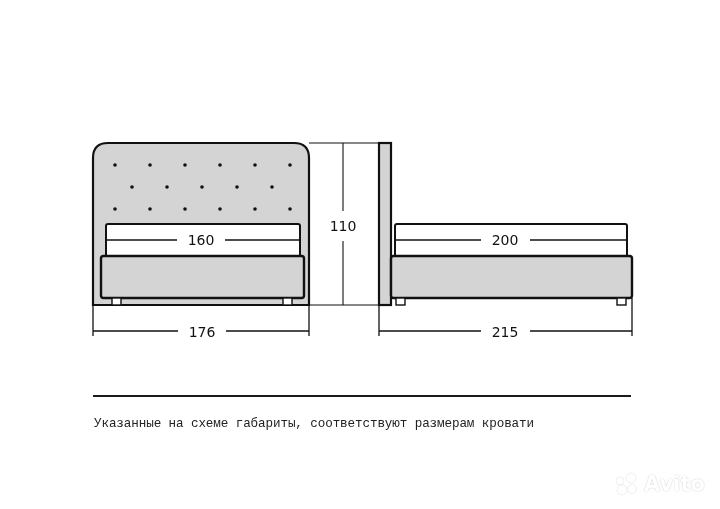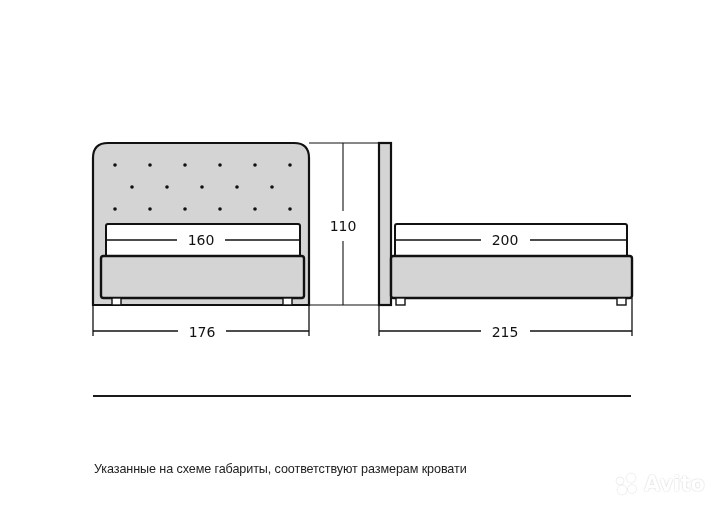"Указанные на схеме габариты," .caption { font-family: Liberation Sans, sans-serif -> Liberation Mono, monospace; margin-top: 45px -> none }
